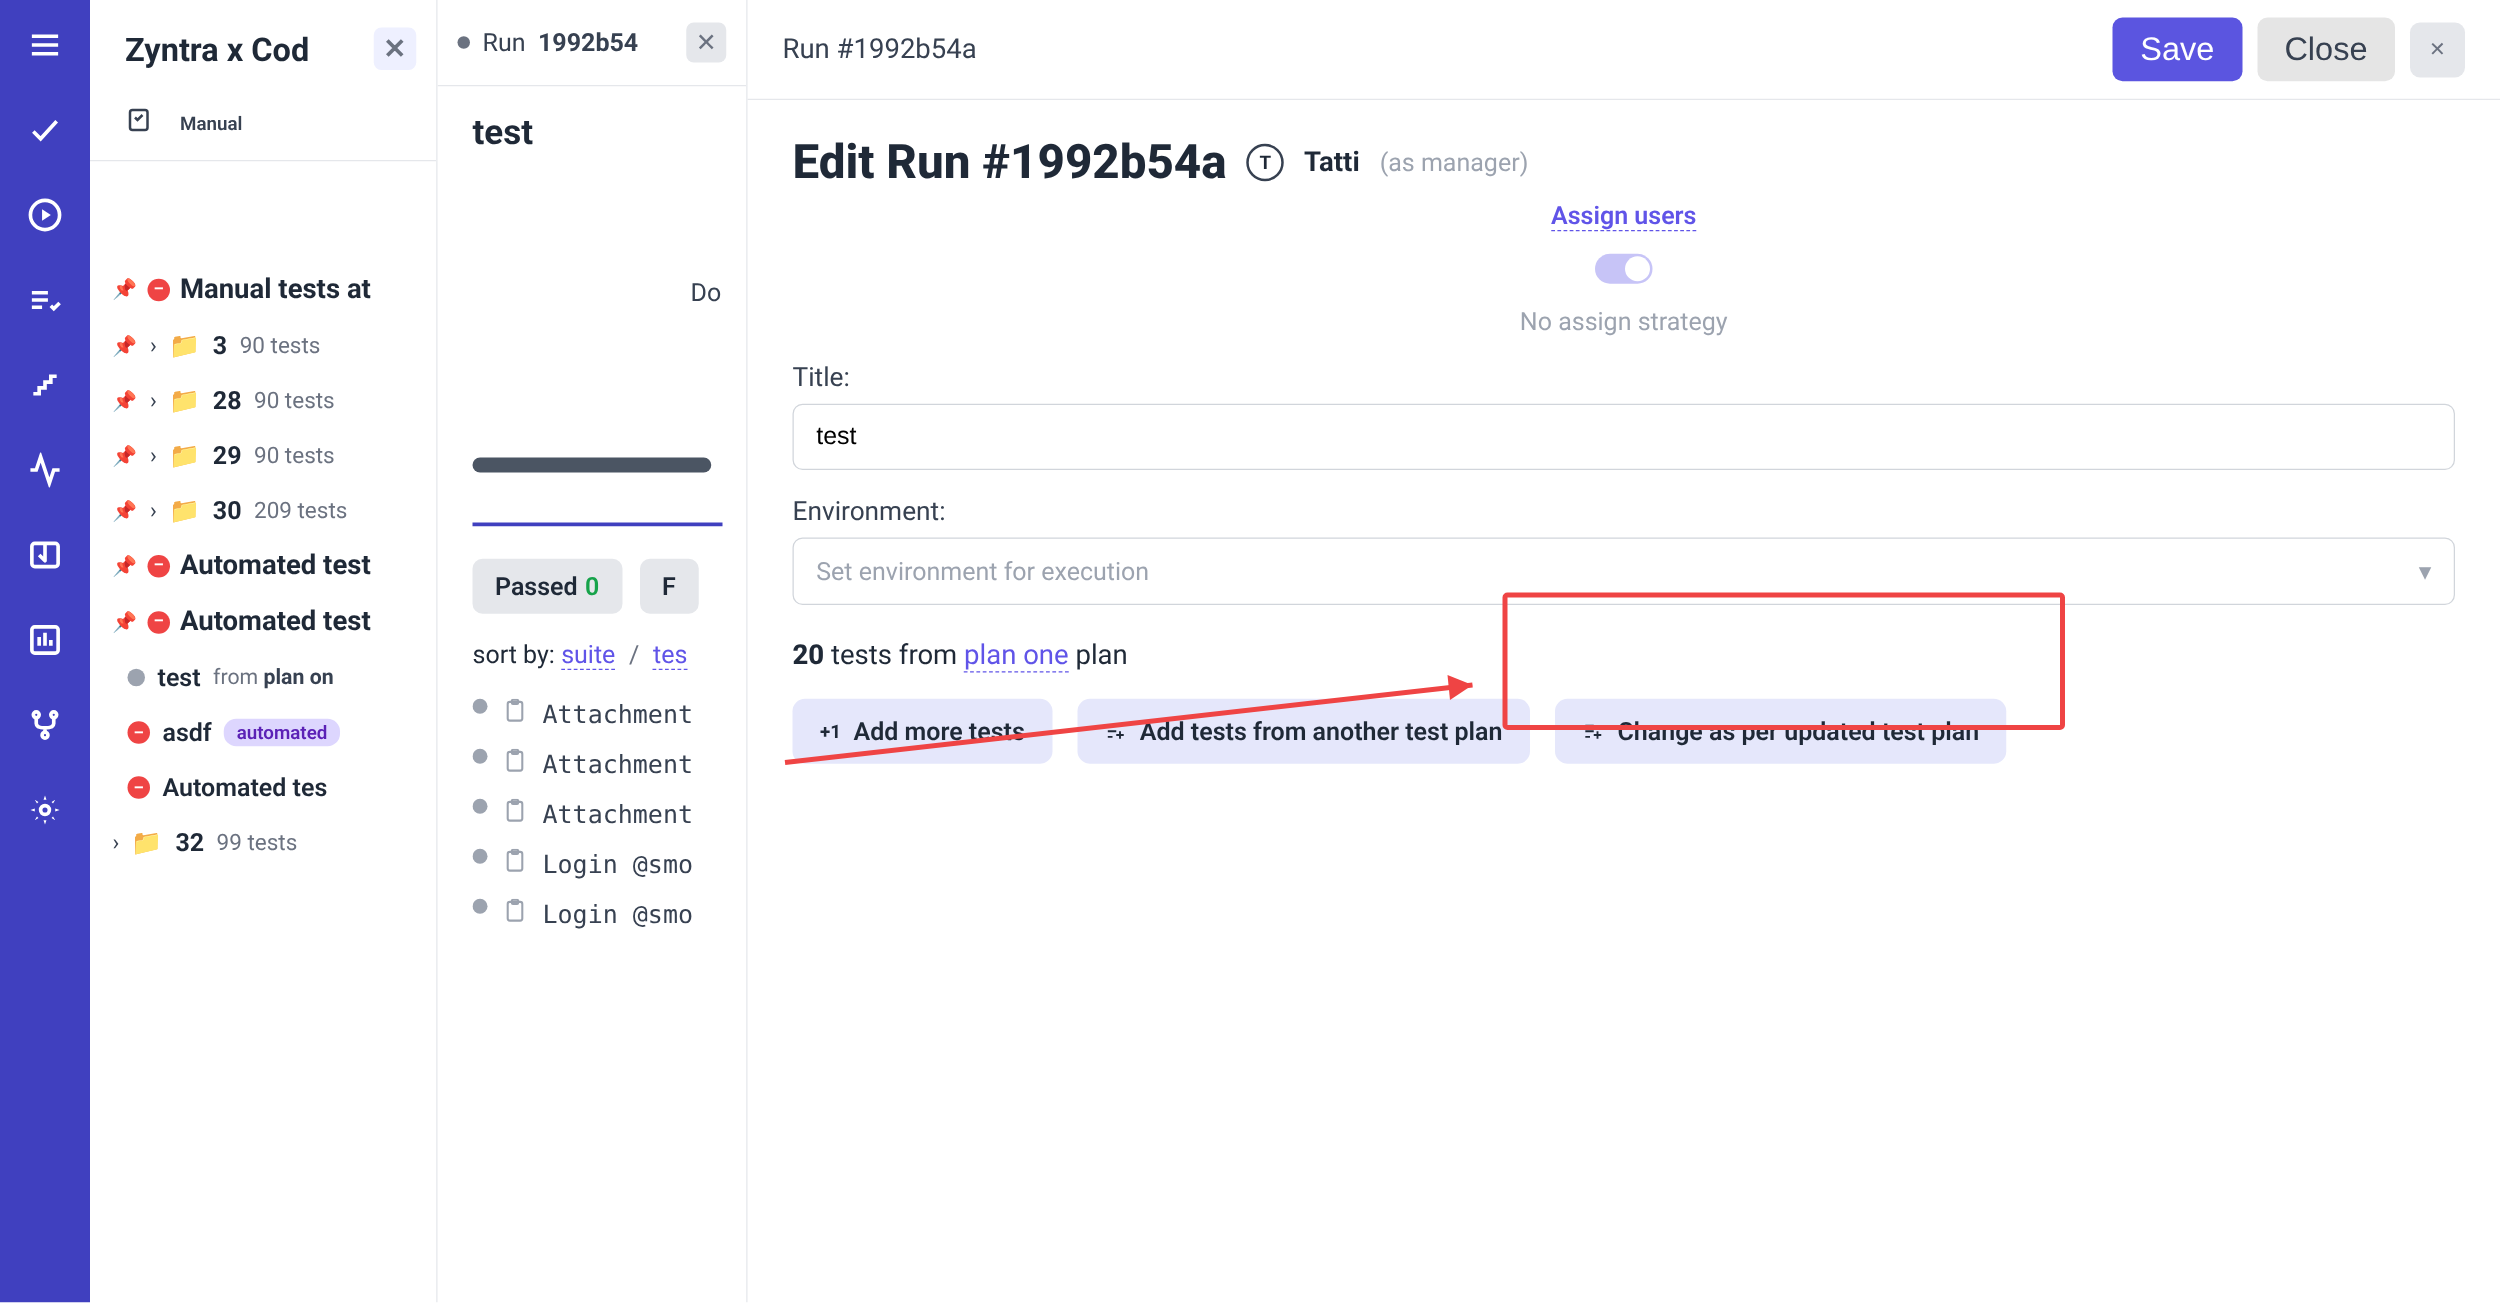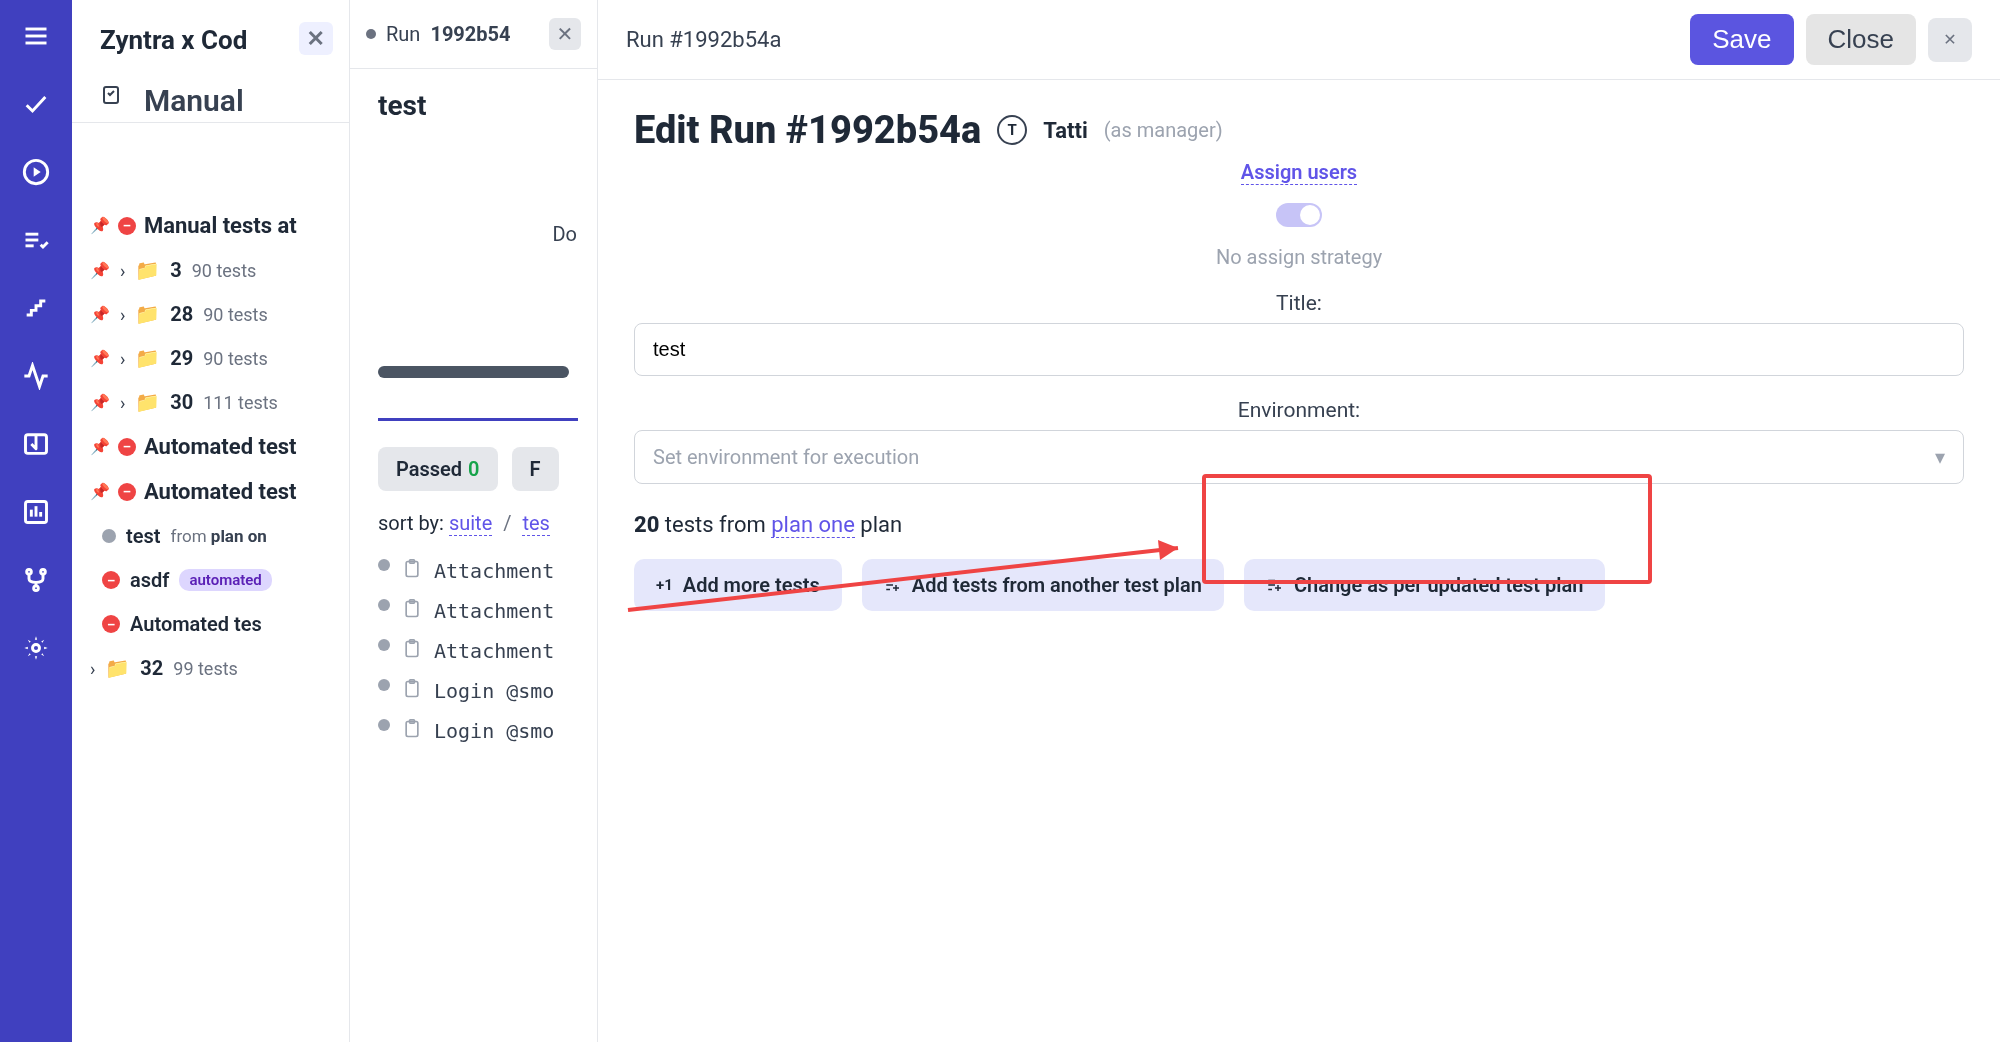"Manual" .manual-row { align-items: flex-start -> flex-end; font-size: 30px -> 15px; padding: 18px 28px 4px 28px -> 18px 28px 20px 28px }
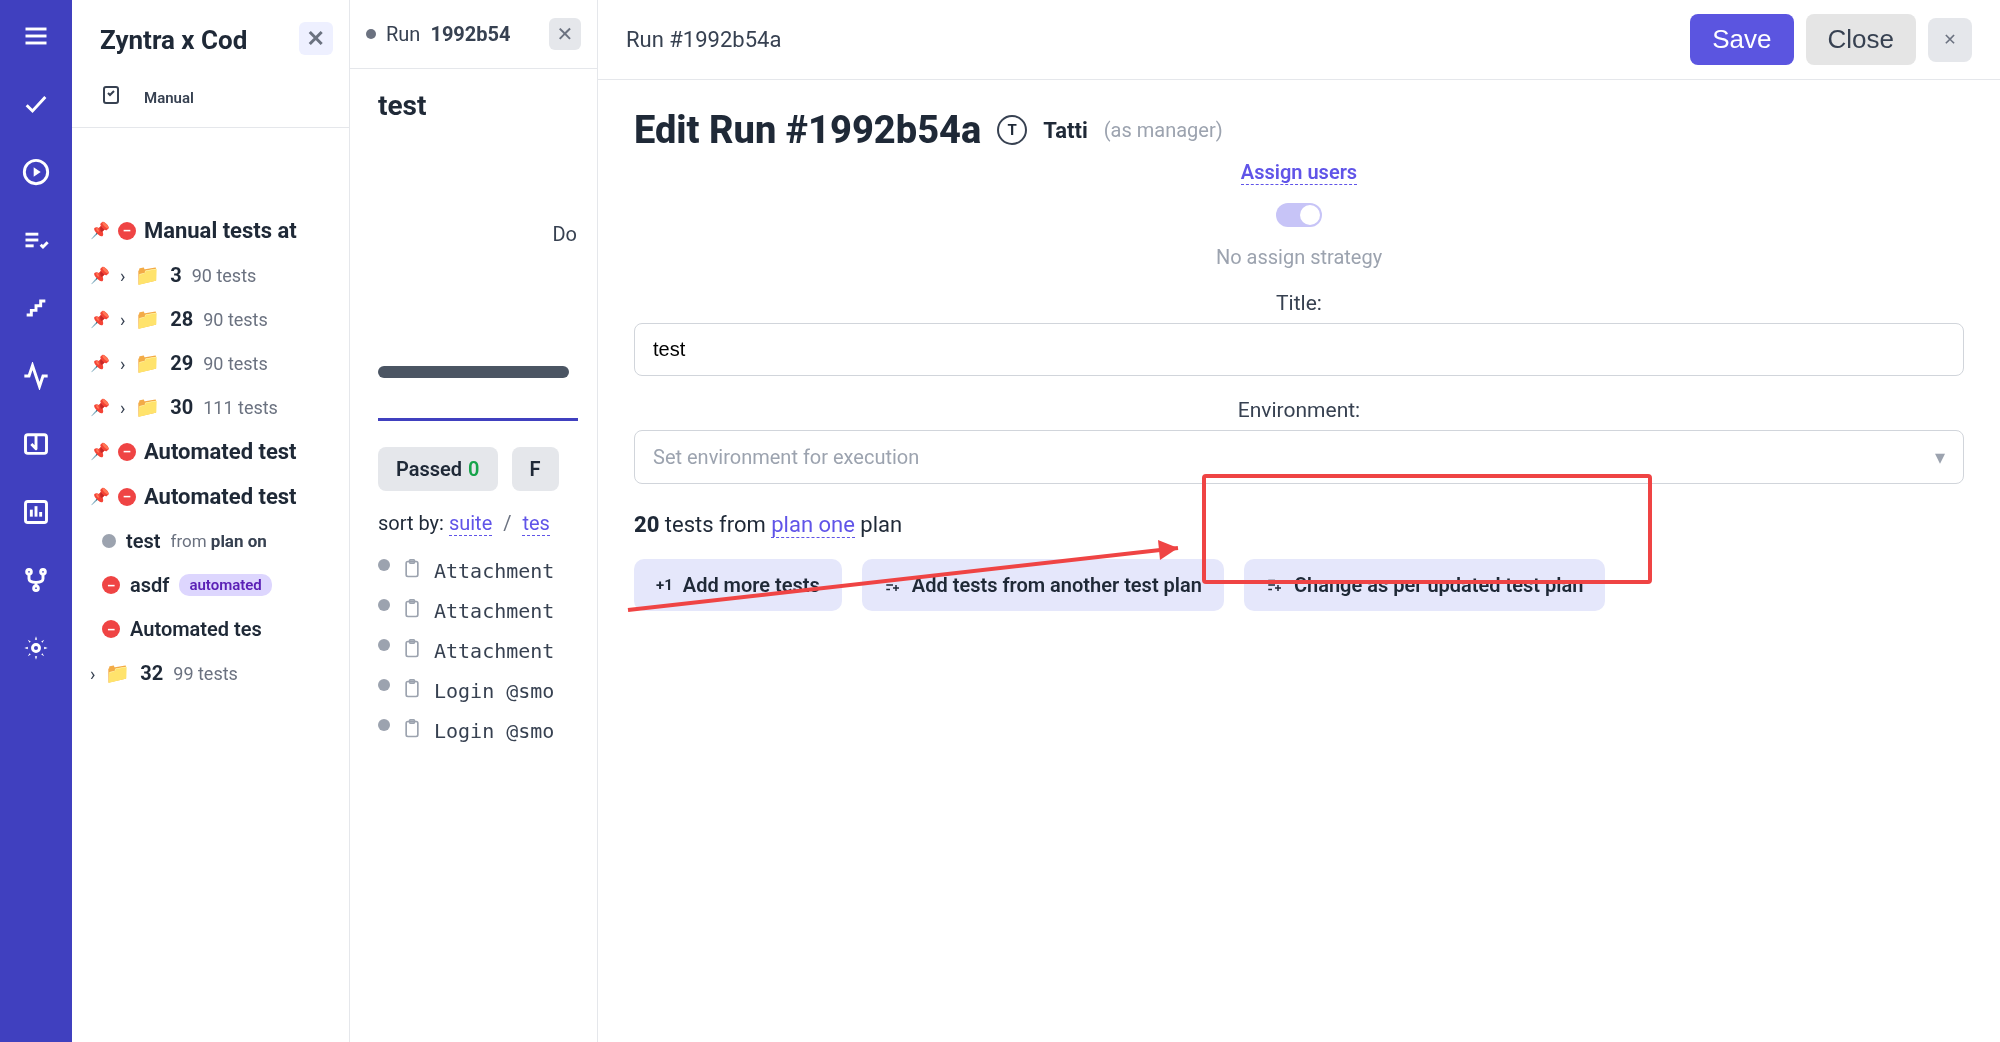"Title:" .field-label { text-align: center -> none }
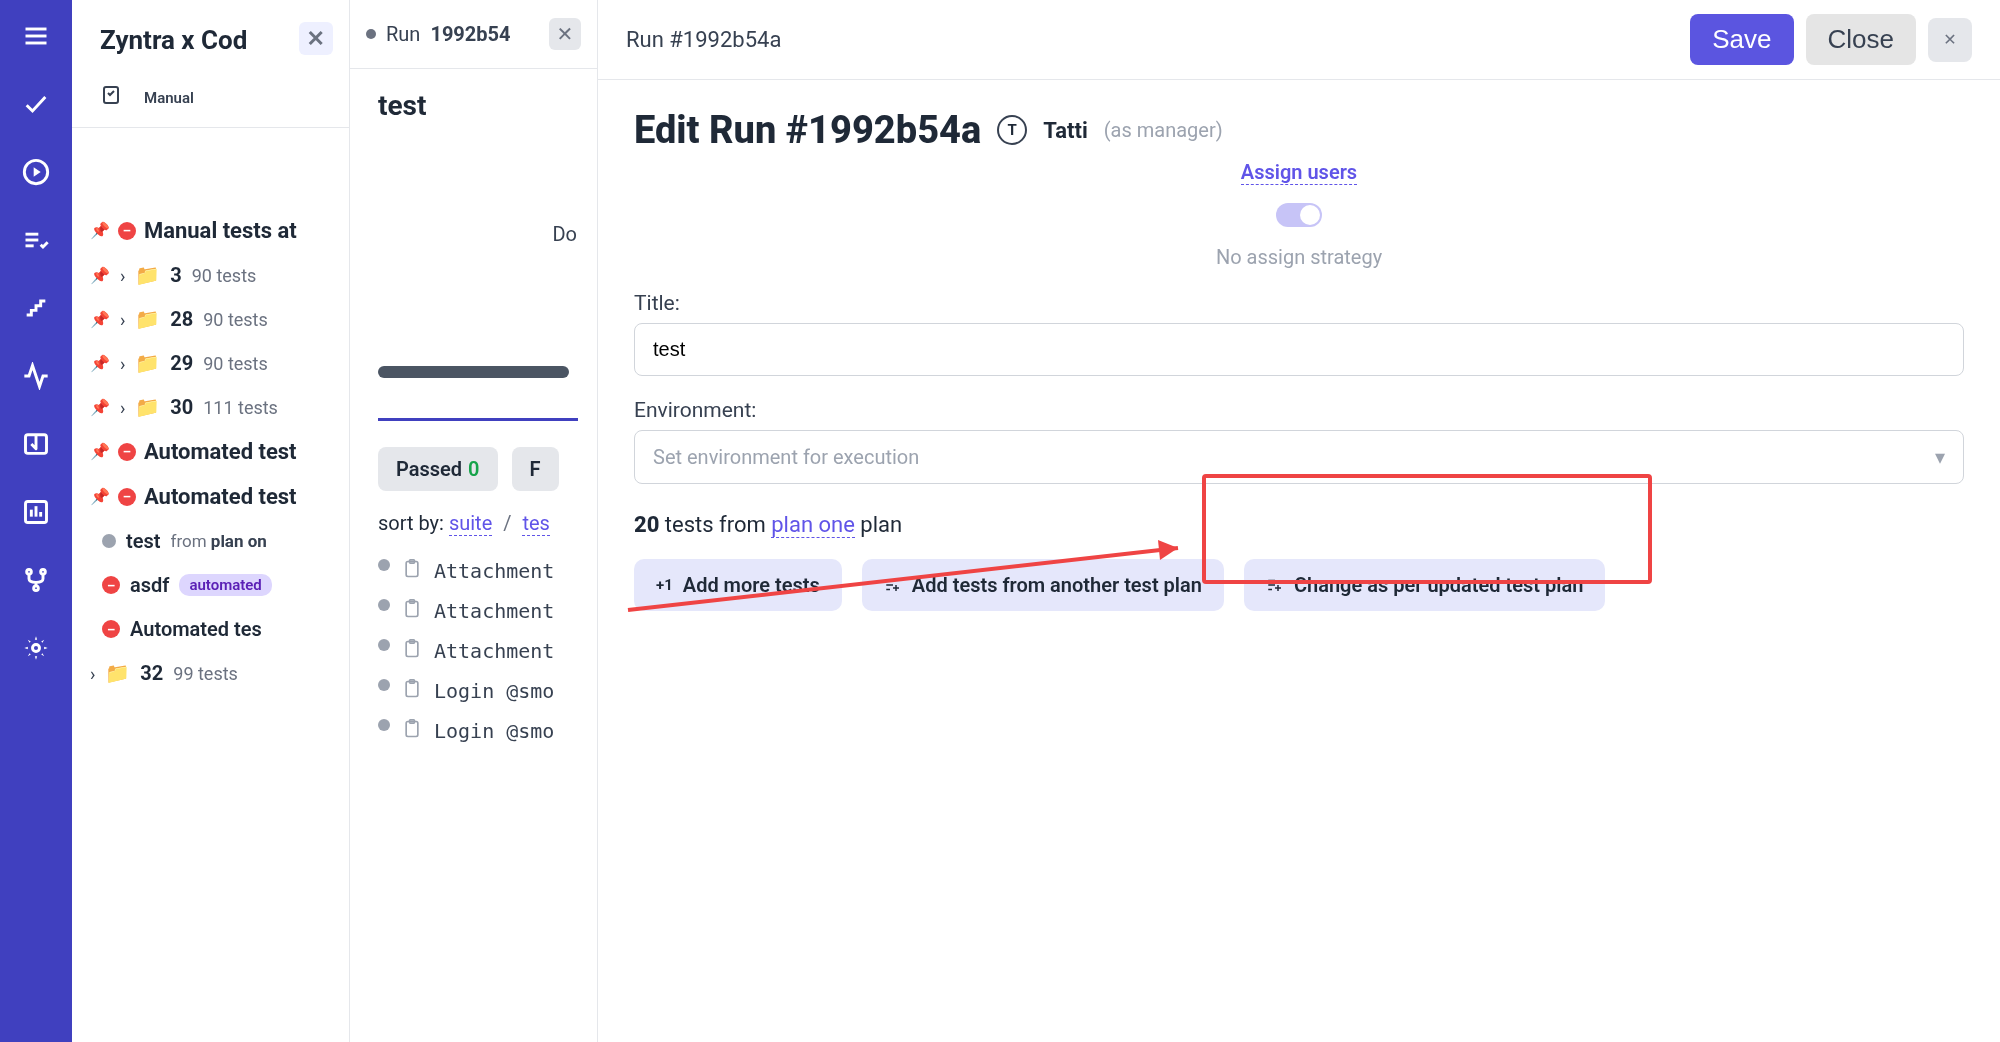"111 tests" span.count { text: 111 -> 209 }
